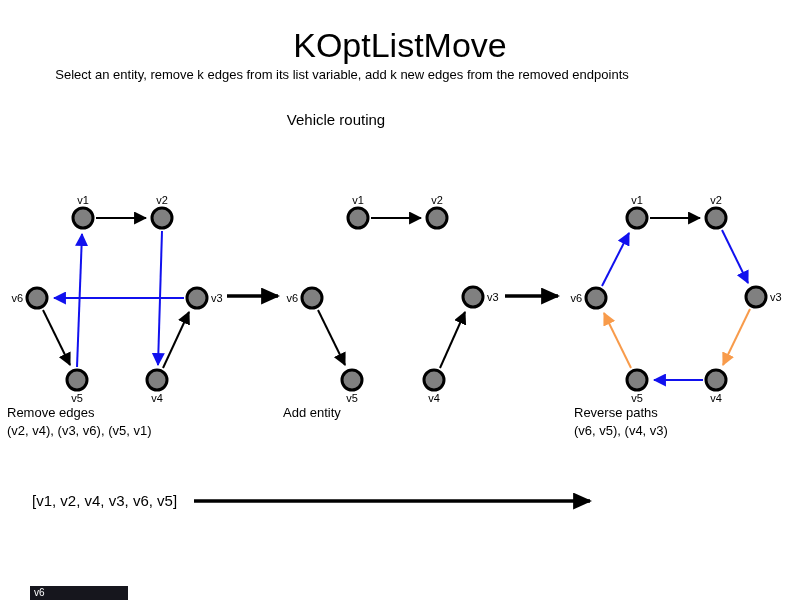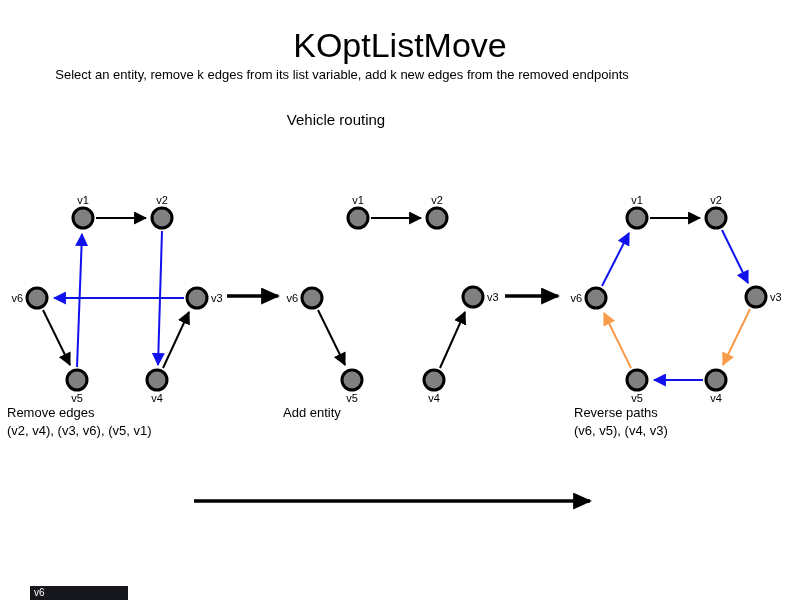"[v1, v2, v4, v3, v6," div.abs { html: none -> <div>[v1, v2, v4, v3, v6, v5]</div> }
